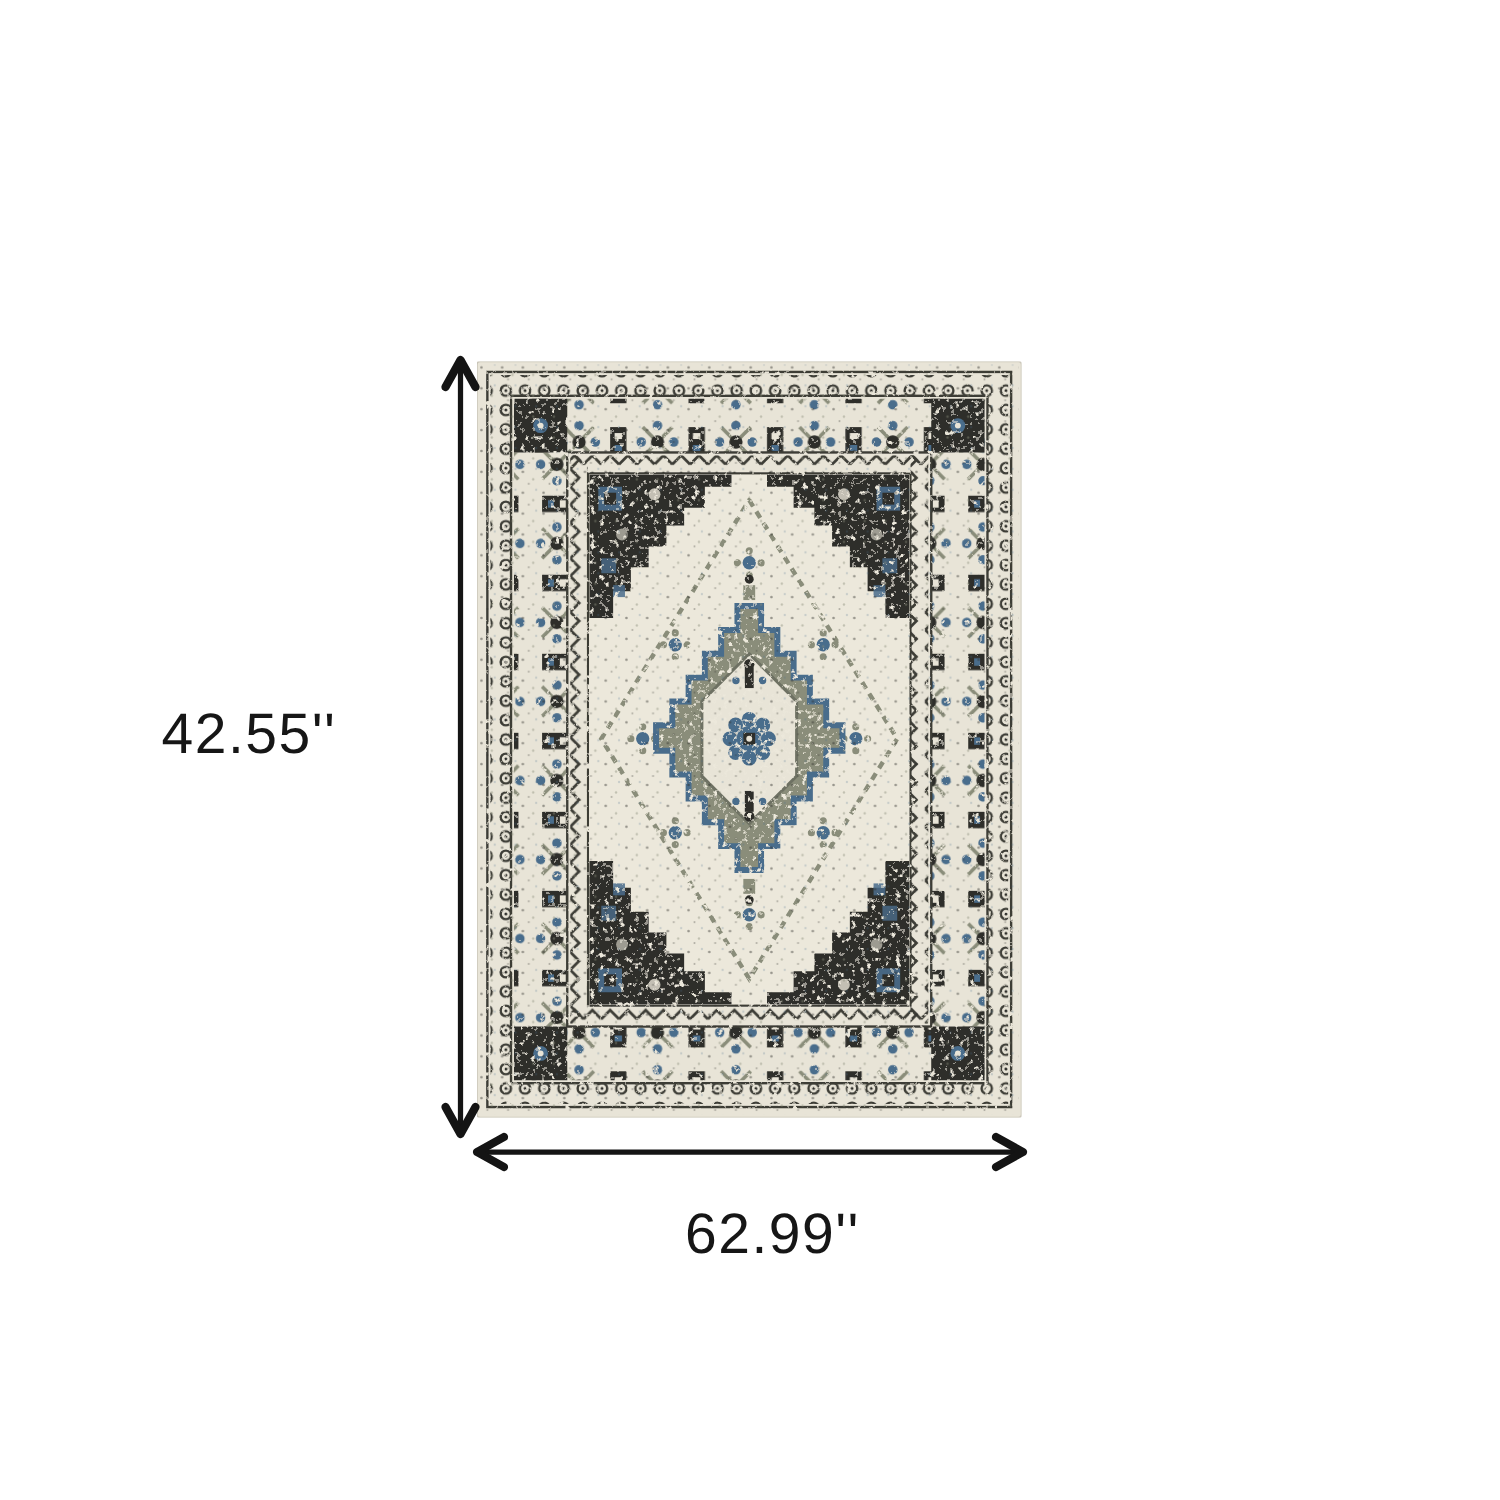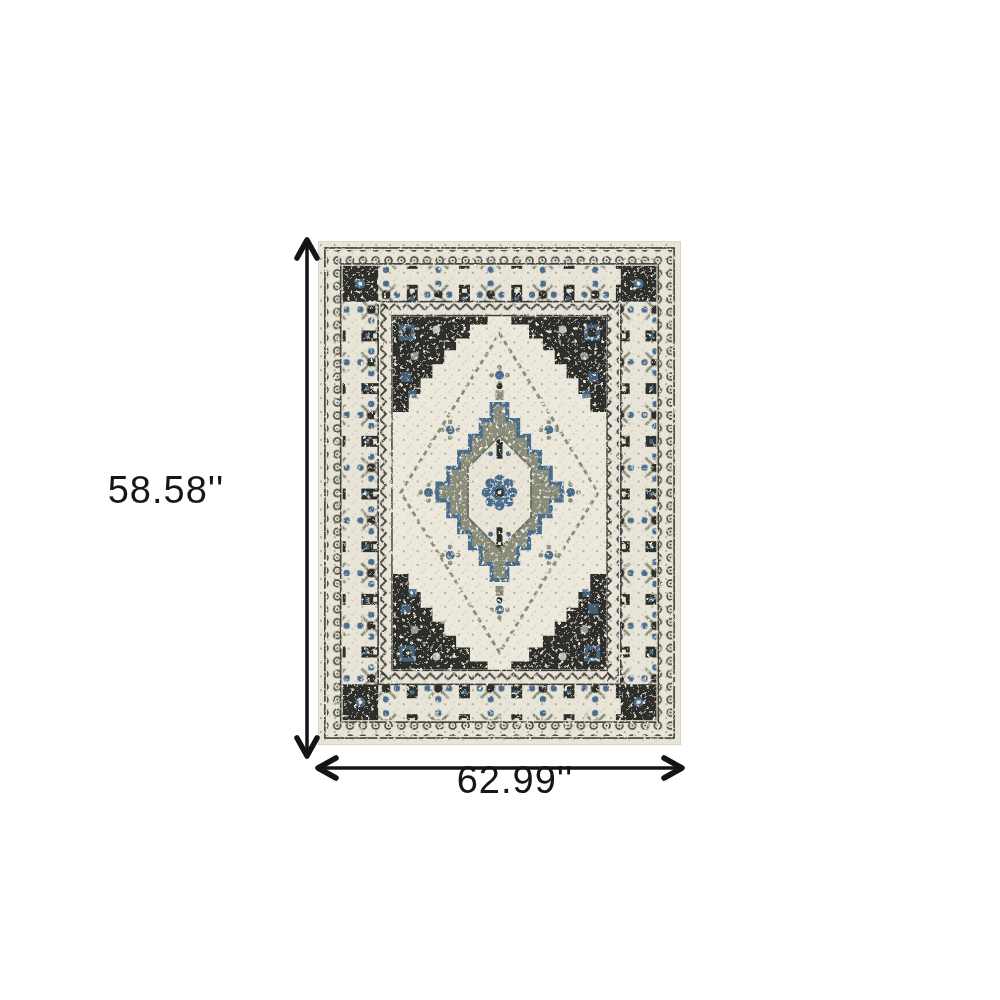"58.58''" div.dim-label { text: 58.58'' -> 42.55'' }
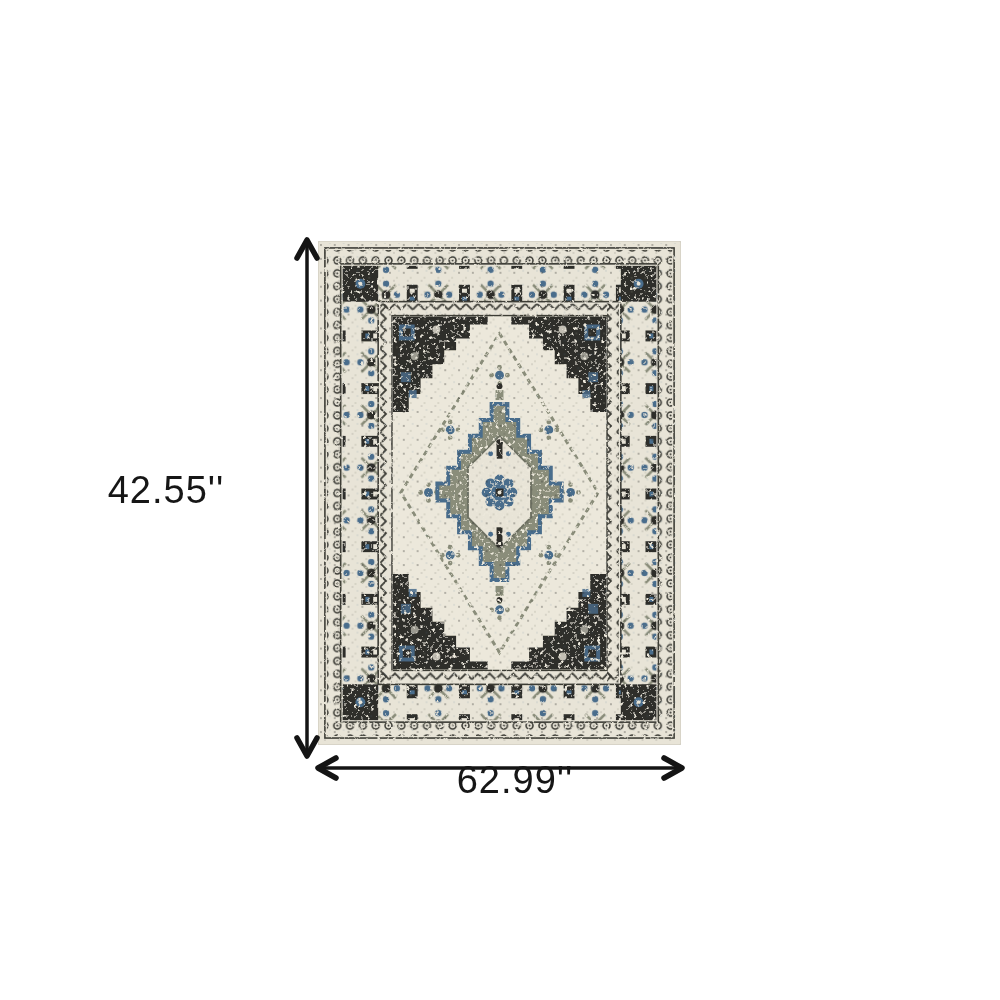"62.99''" .label-width { top: 754px -> 797px }
